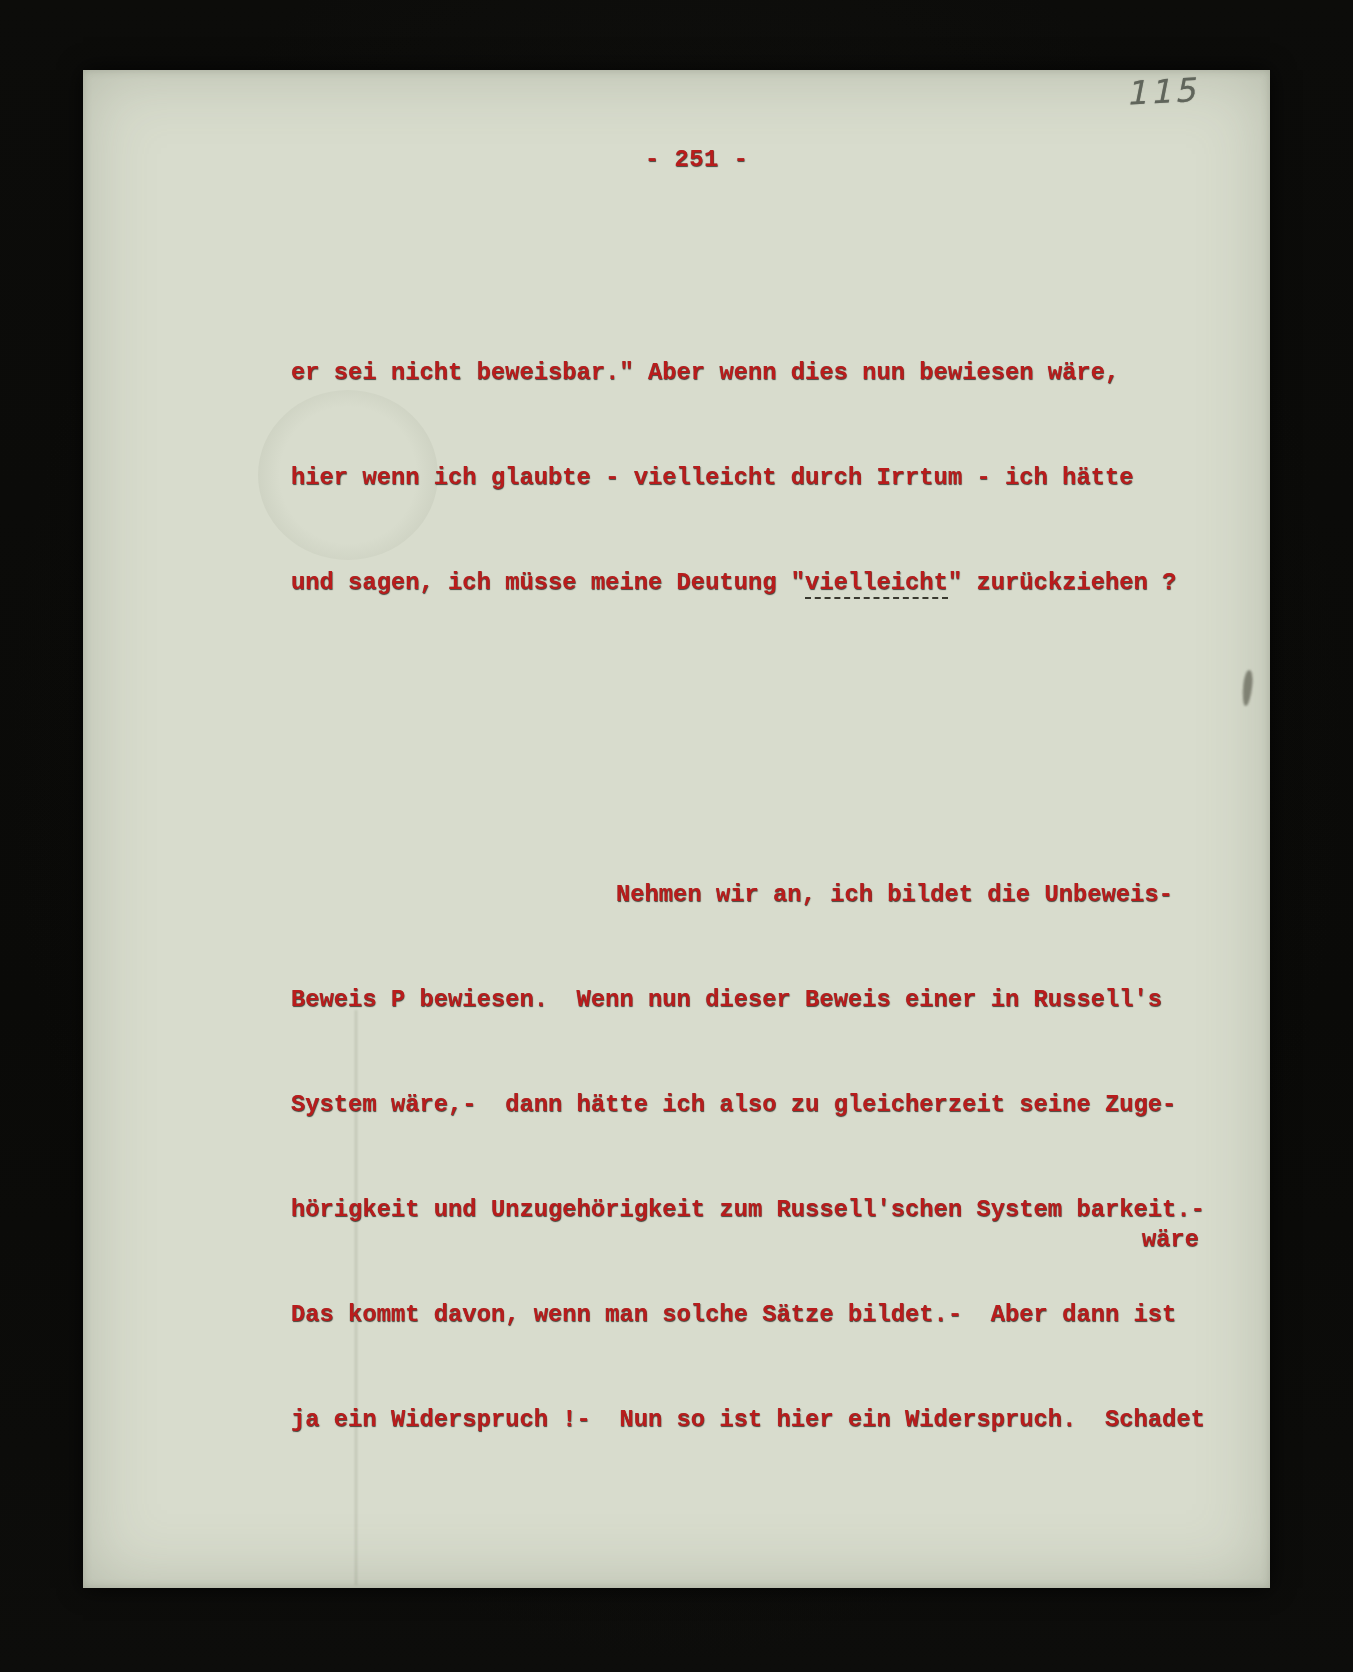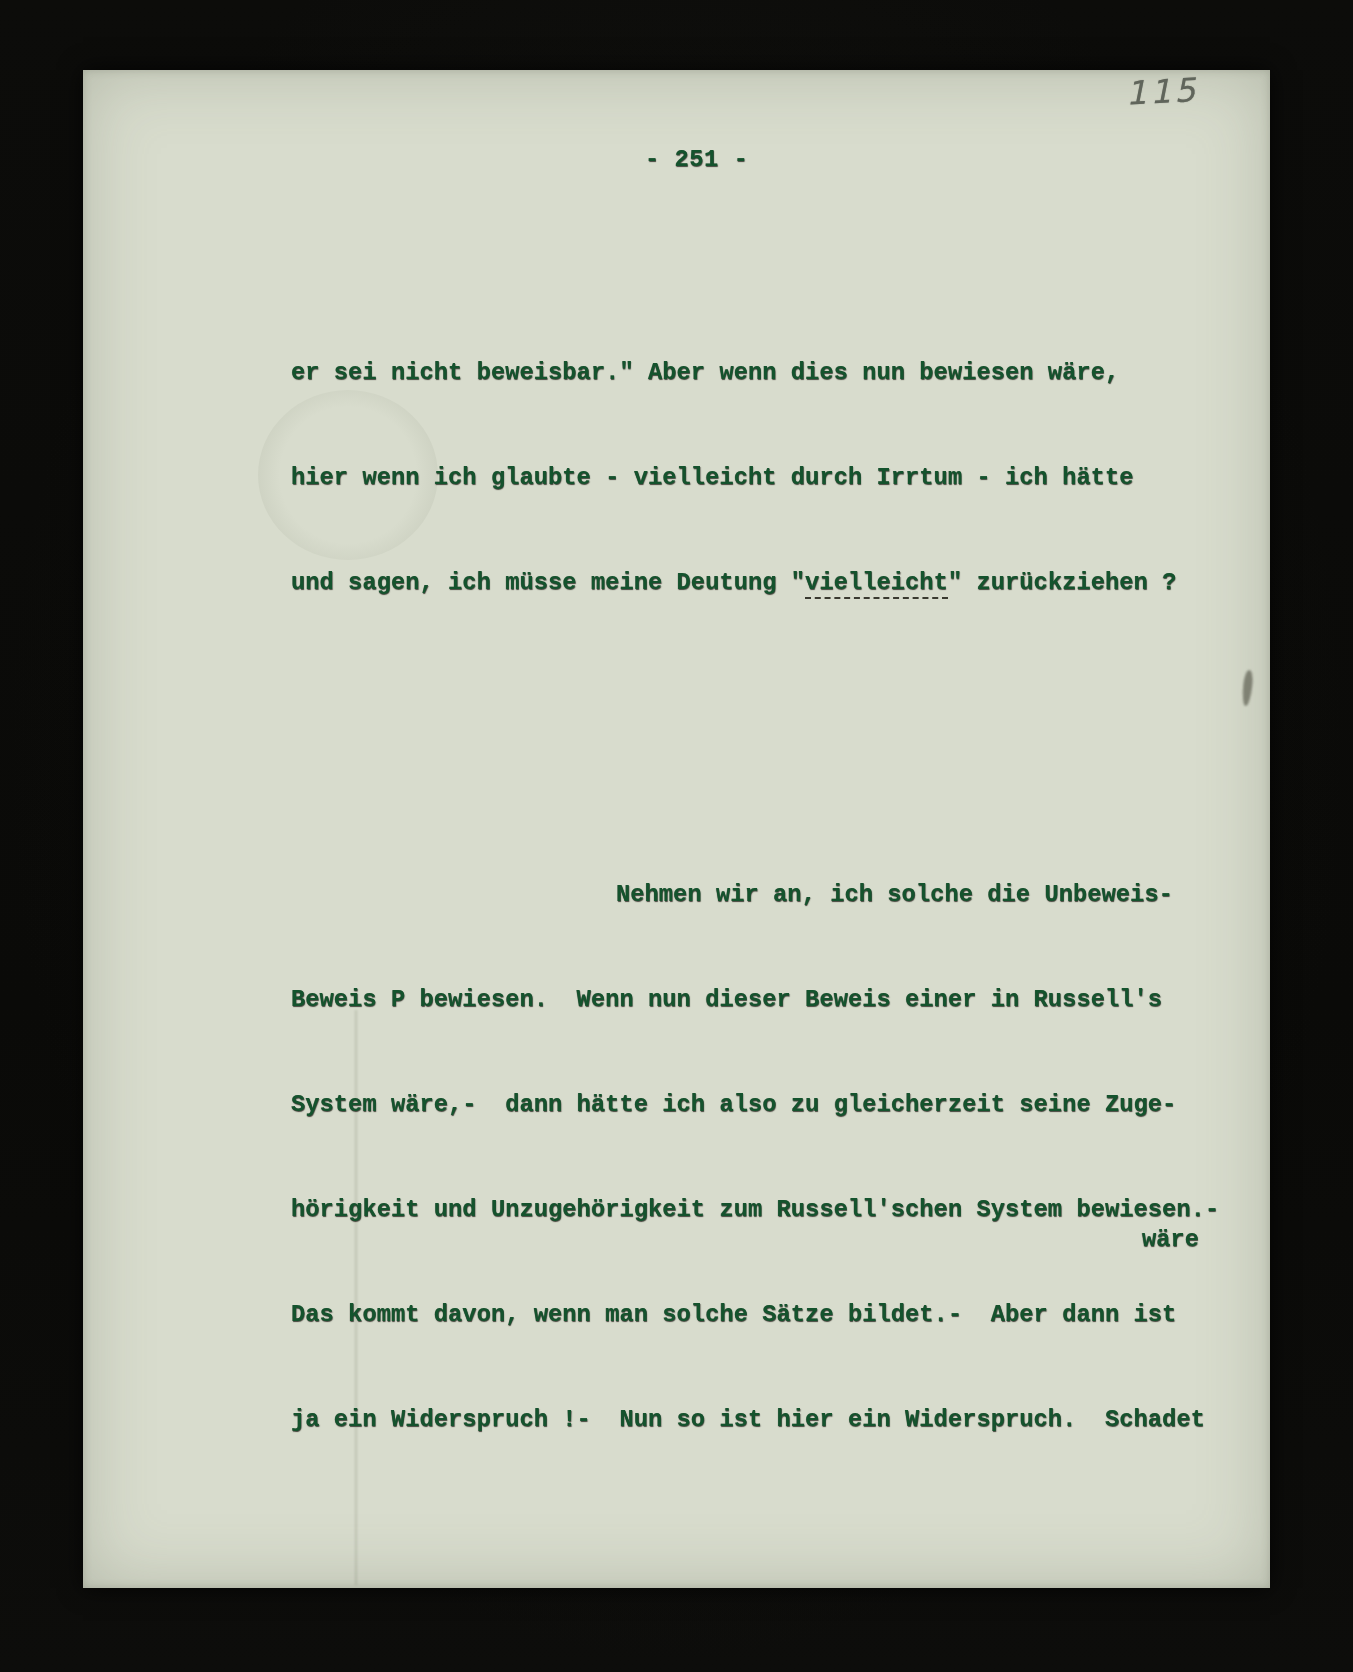"- 251 -" .typew { color: #14532d -> #b91c1c }
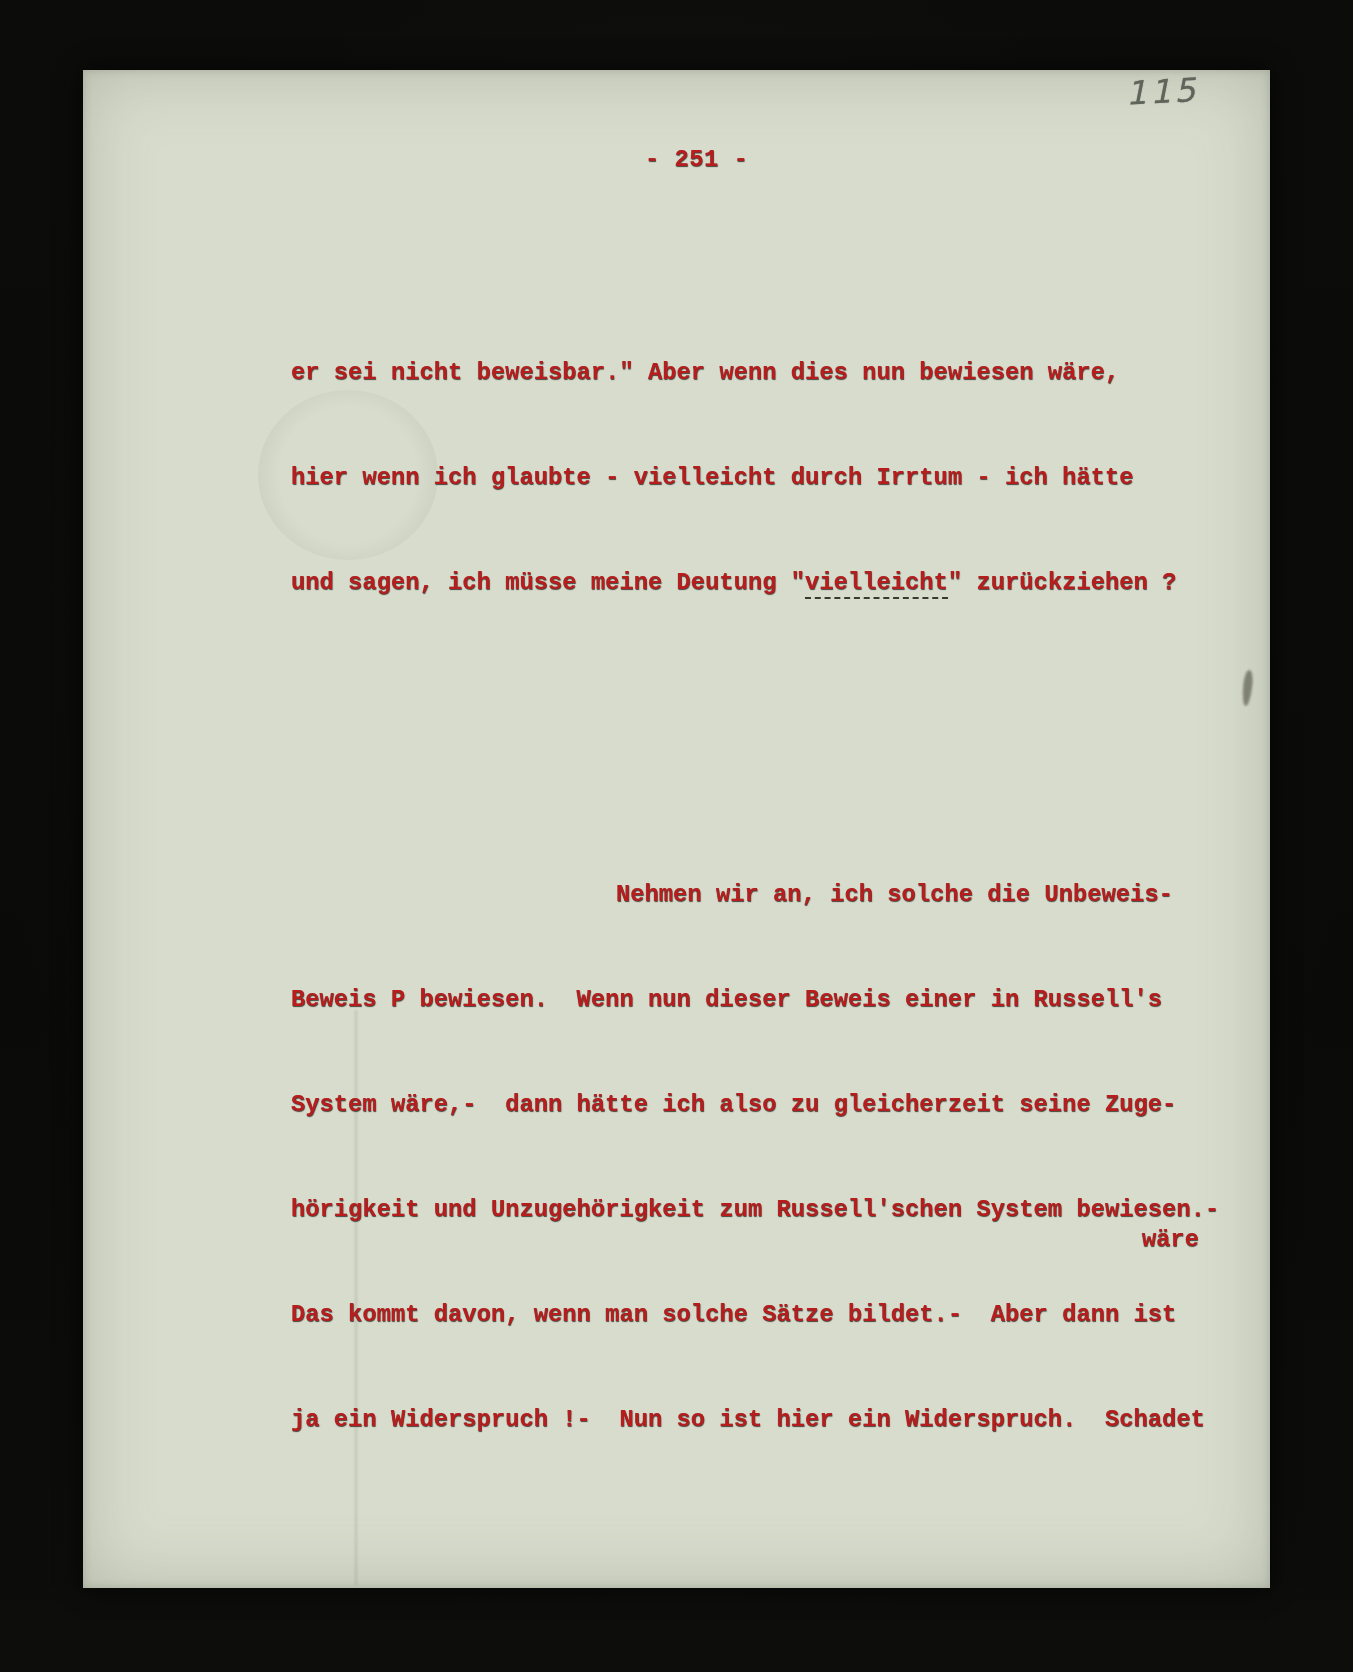"Nehmen wir an, ich solche" div.tline { text: solche -> bildet }
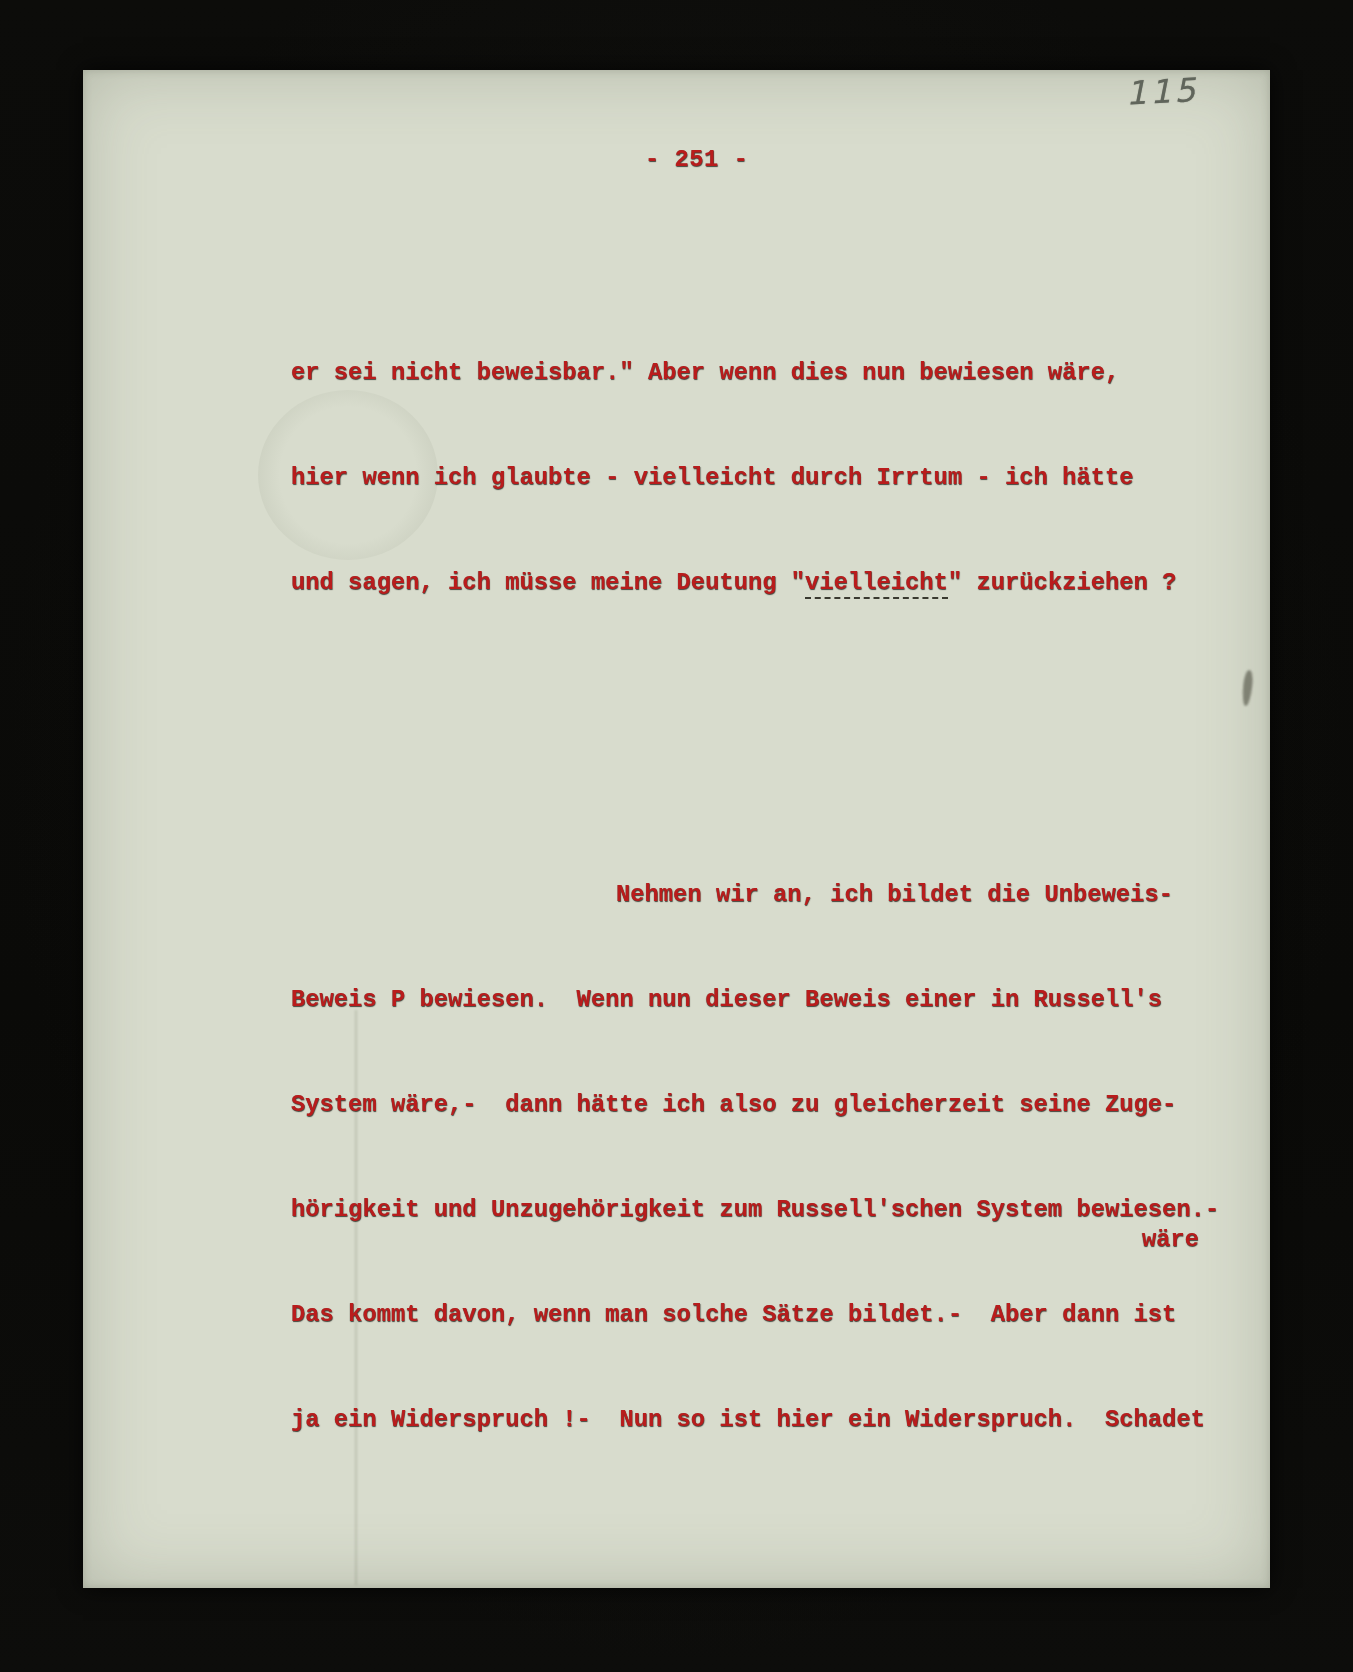"hörigkeit und Unzugehörigkeit zum" span { text: bewiesen.- -> barkeit.- }
